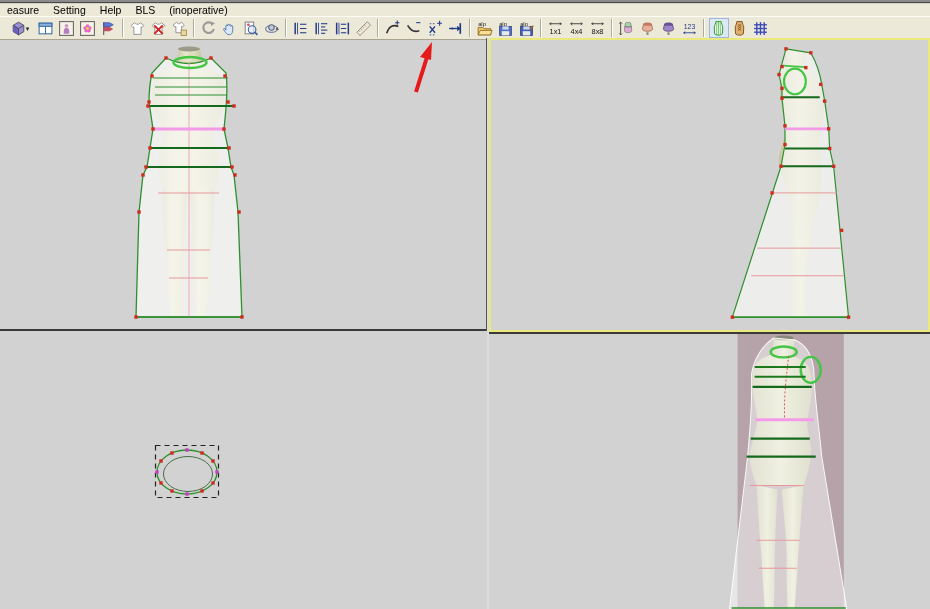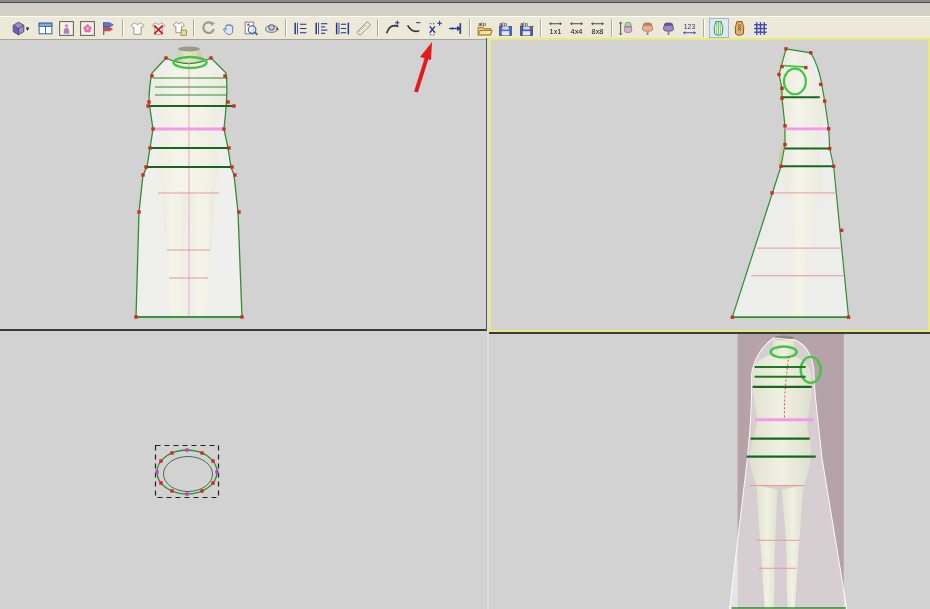"easure" div.menubar { html: none -> <div> <span>easure</span> <span>Setting</span> <span>Help</span> <span>BLS</span> <span>(inoperative)</span> </div> }
